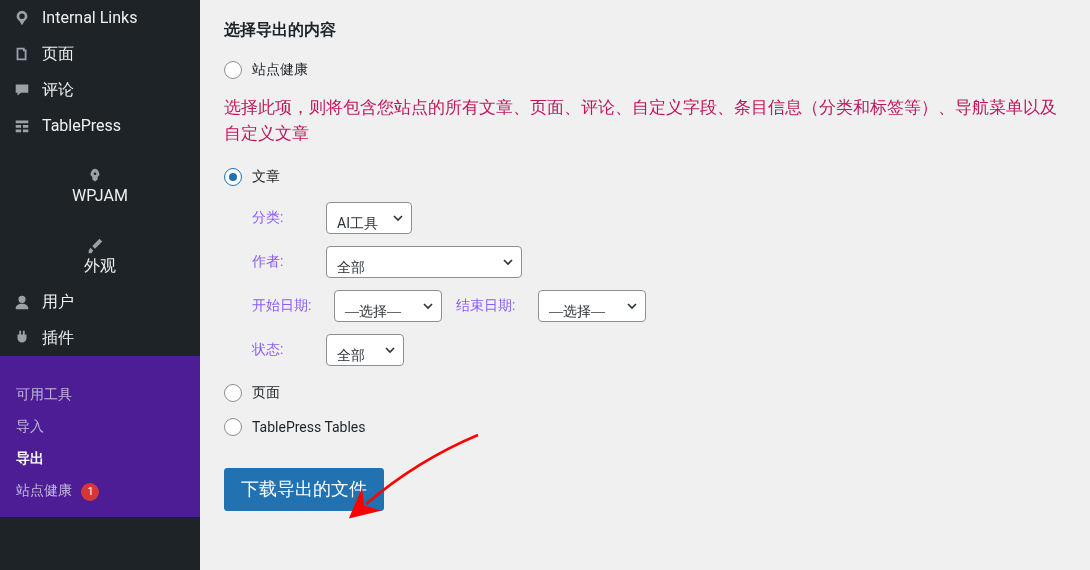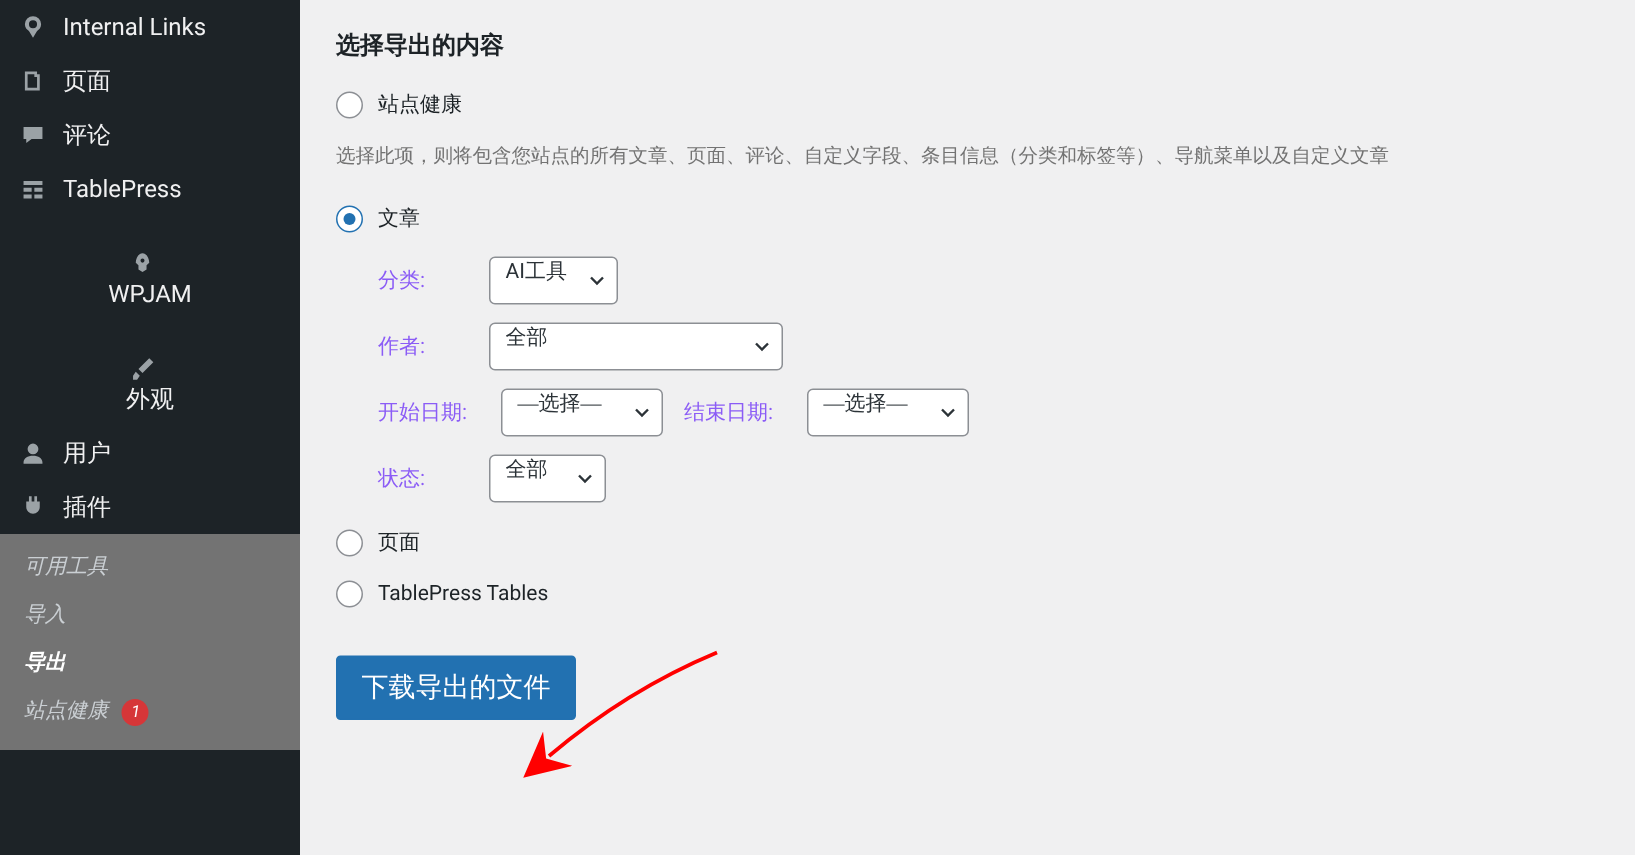"选择此项，则将包含您站点的所有文章、页面、评论、自定义字段、条目信息（分类和标签" .desc { color: #737373 -> #be185d; font-size: 13px -> 17px }
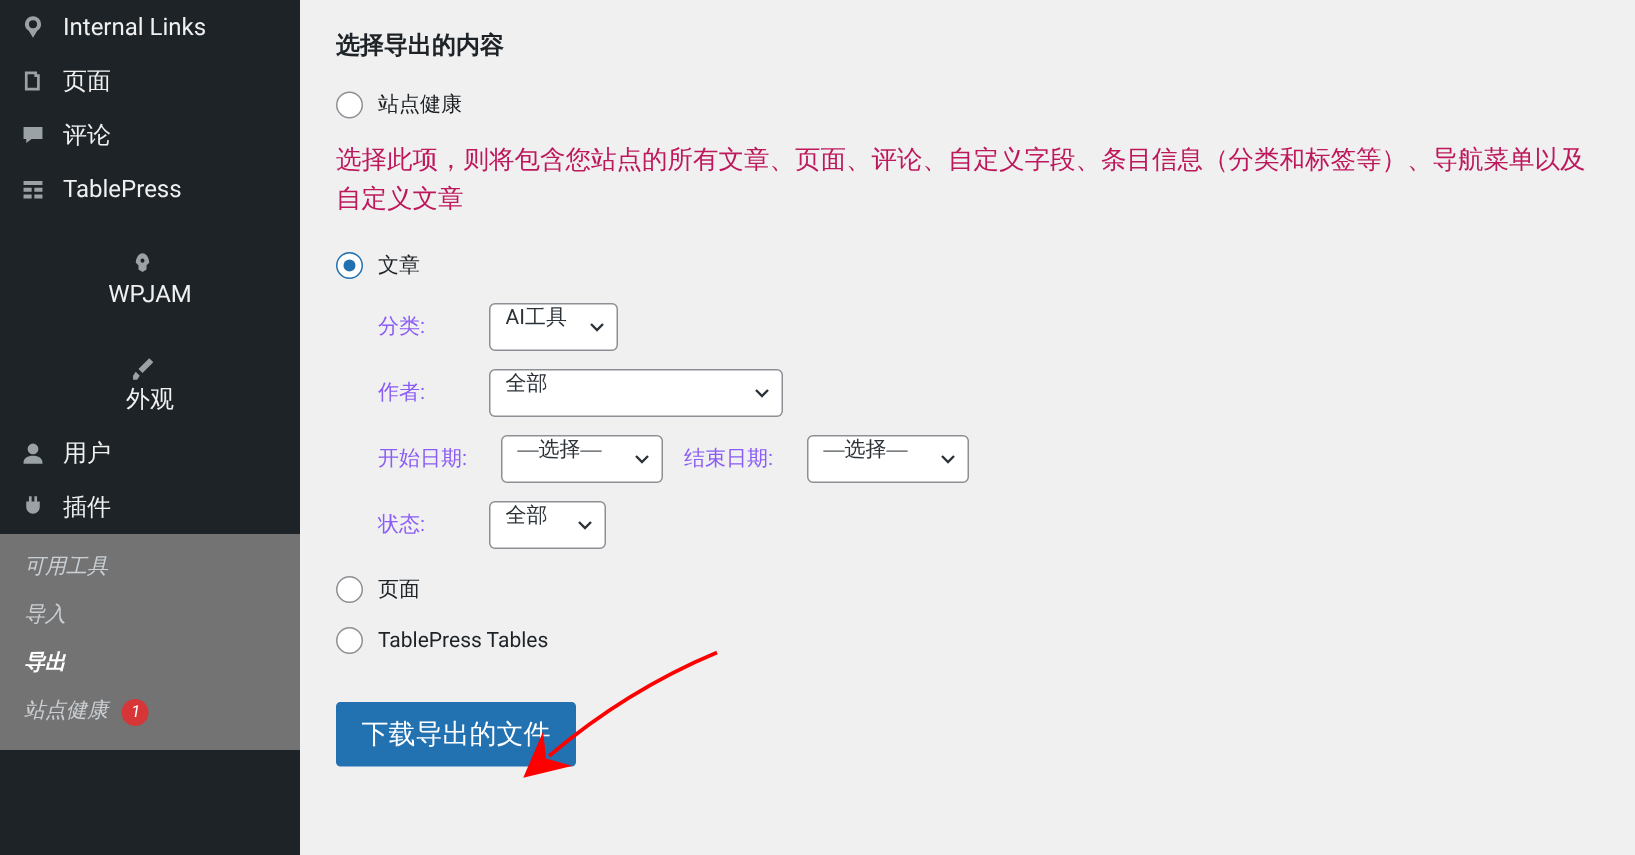"AI工具" .select { align-items: flex-start -> flex-end }
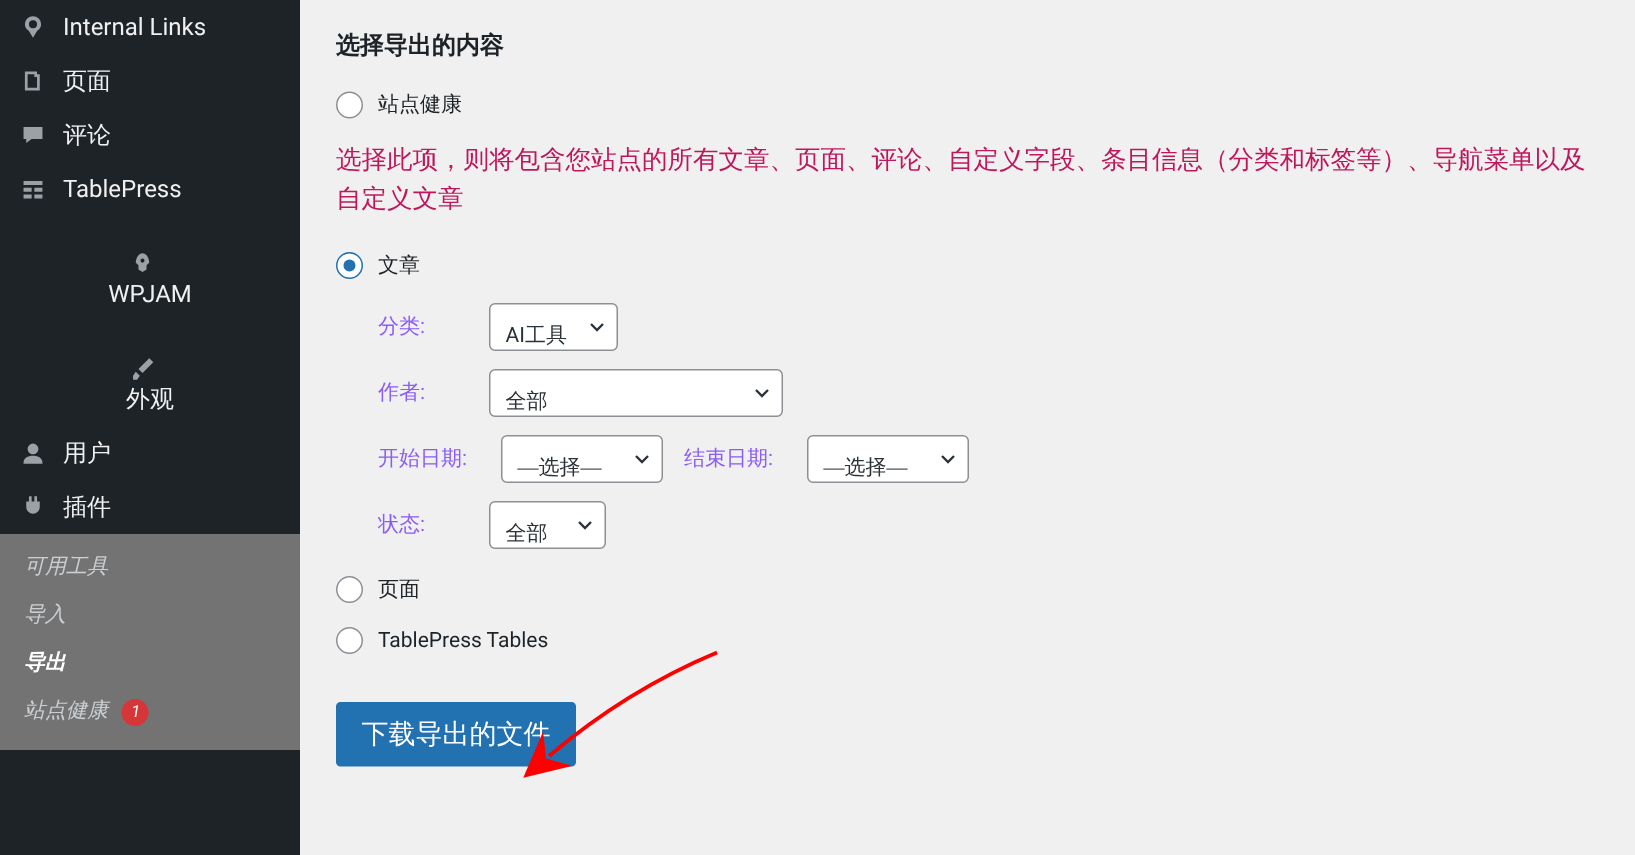"可用工具" .submenu { background: #737373 -> #4c1d95; font-style: italic -> none; padding: 6px 0 10px 0 -> 22px 0 10px 0 }
